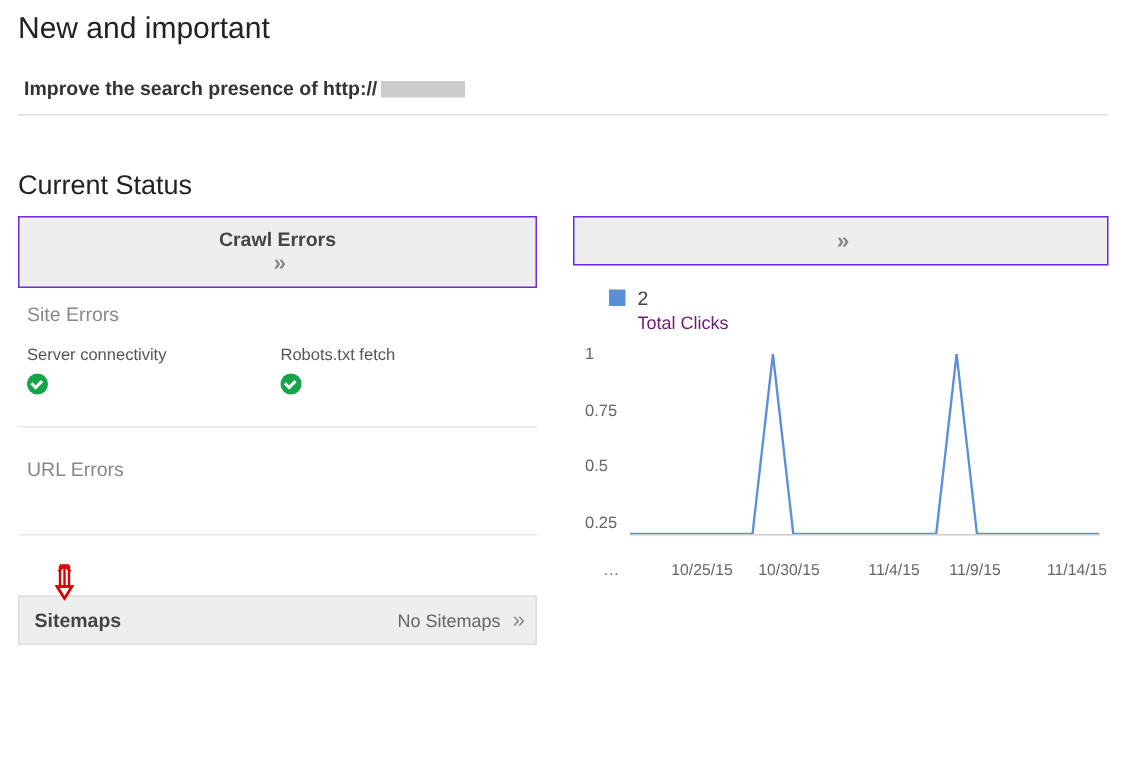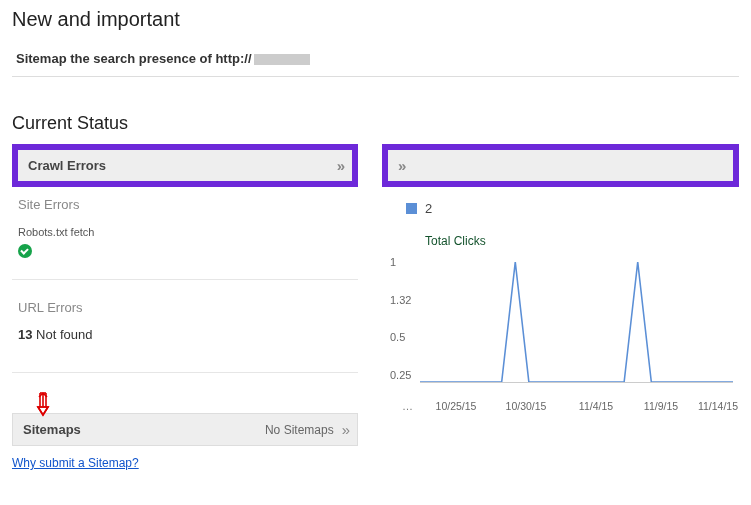"Sitemap the search presence of" span.prefix { text: Sitemap -> Improve }
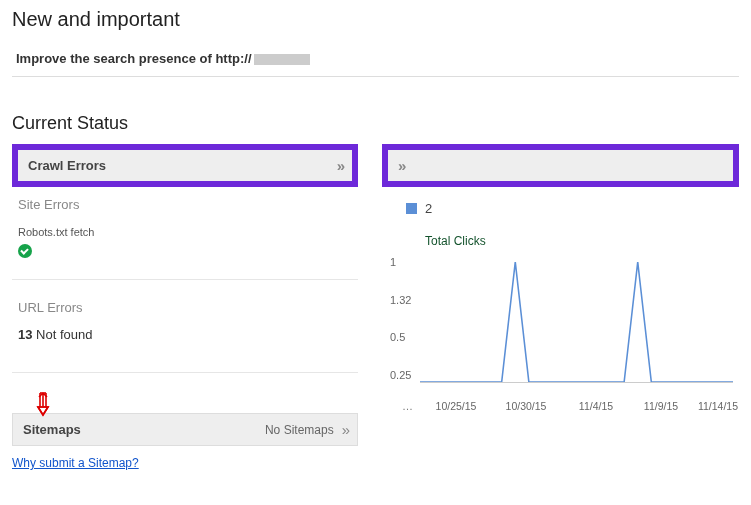"Crawl Errors" .panel-header { border: 6px solid #6d28d9 -> 1px solid #6d28d9; flex-direction: none -> column }
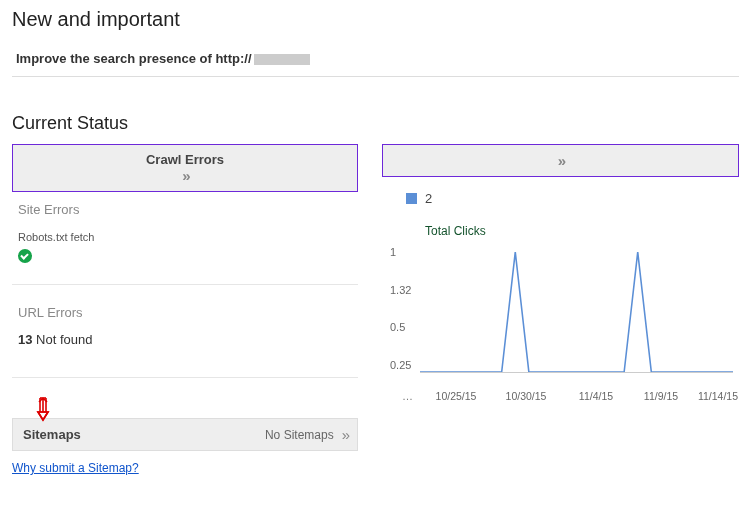"Total Clicks" .legend .legend-text .lbl { color: #14532d -> #701a75; margin-top: 18px -> 2px }
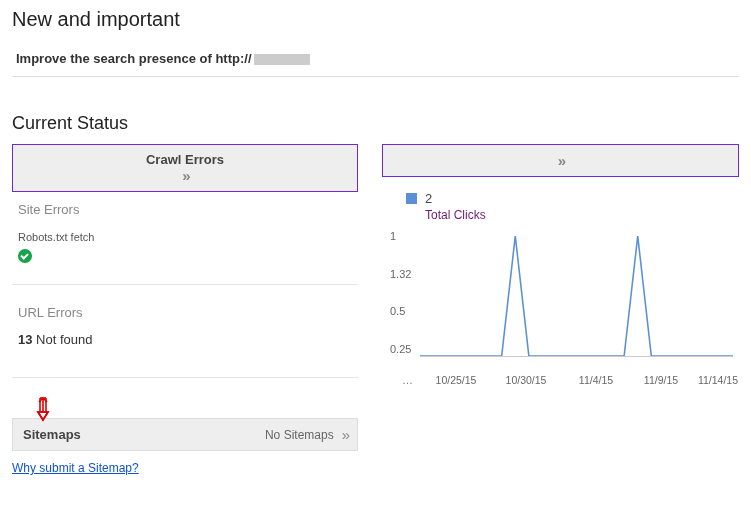"Server connectivity" div.site-err-cell { html: none -> <div> <div>Server connectivity</div> <span></span> </div> }
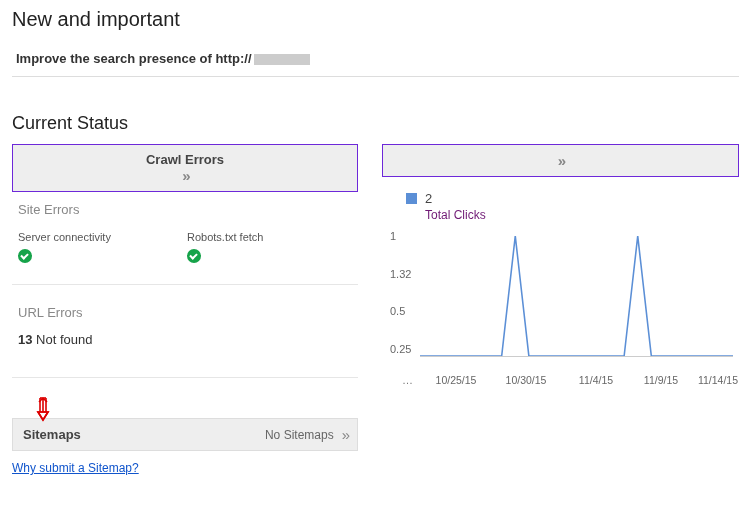"1.32" div.chart-ylabel { text: 1.32 -> 0.75 }
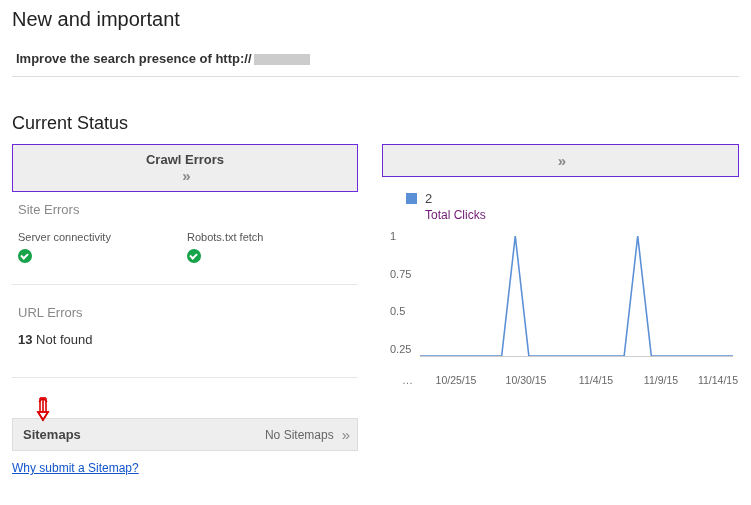"13 Not found" div.err-count-row { html: <div> <b>13</b> <span>Not found</span> </div> -> none }
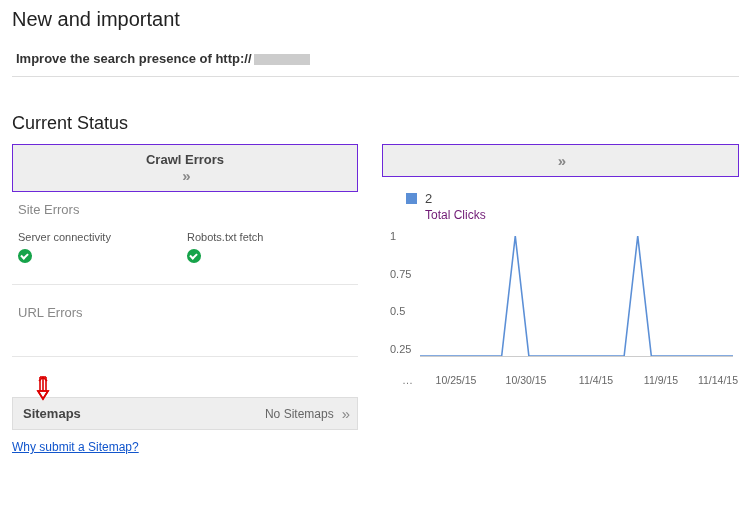"10/25/15" div.chart-xlabel { left: 70px -> 82px }
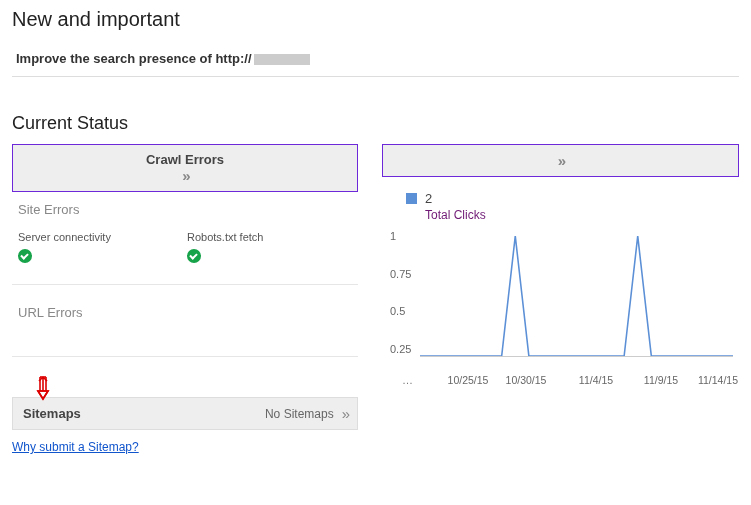"11/9/15" div.chart-xlabel { left: 275px -> 264px }
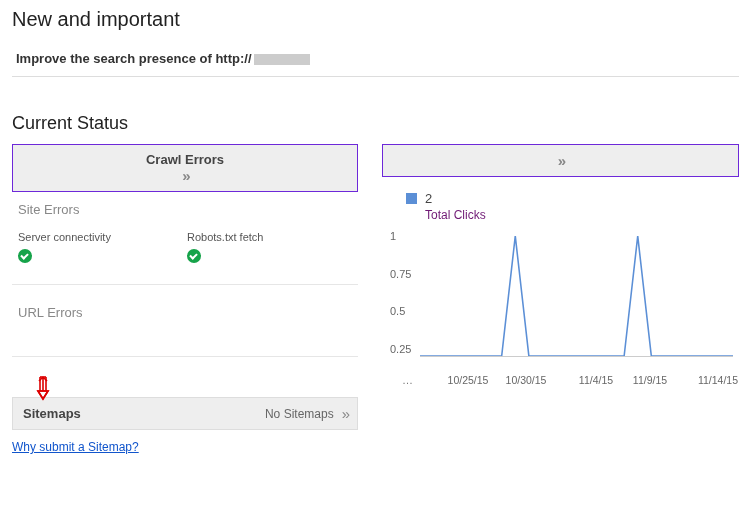"Why submit a Sitemap?" a.why-link { html: <a>Why submit a Sitemap?</a> -> none }
